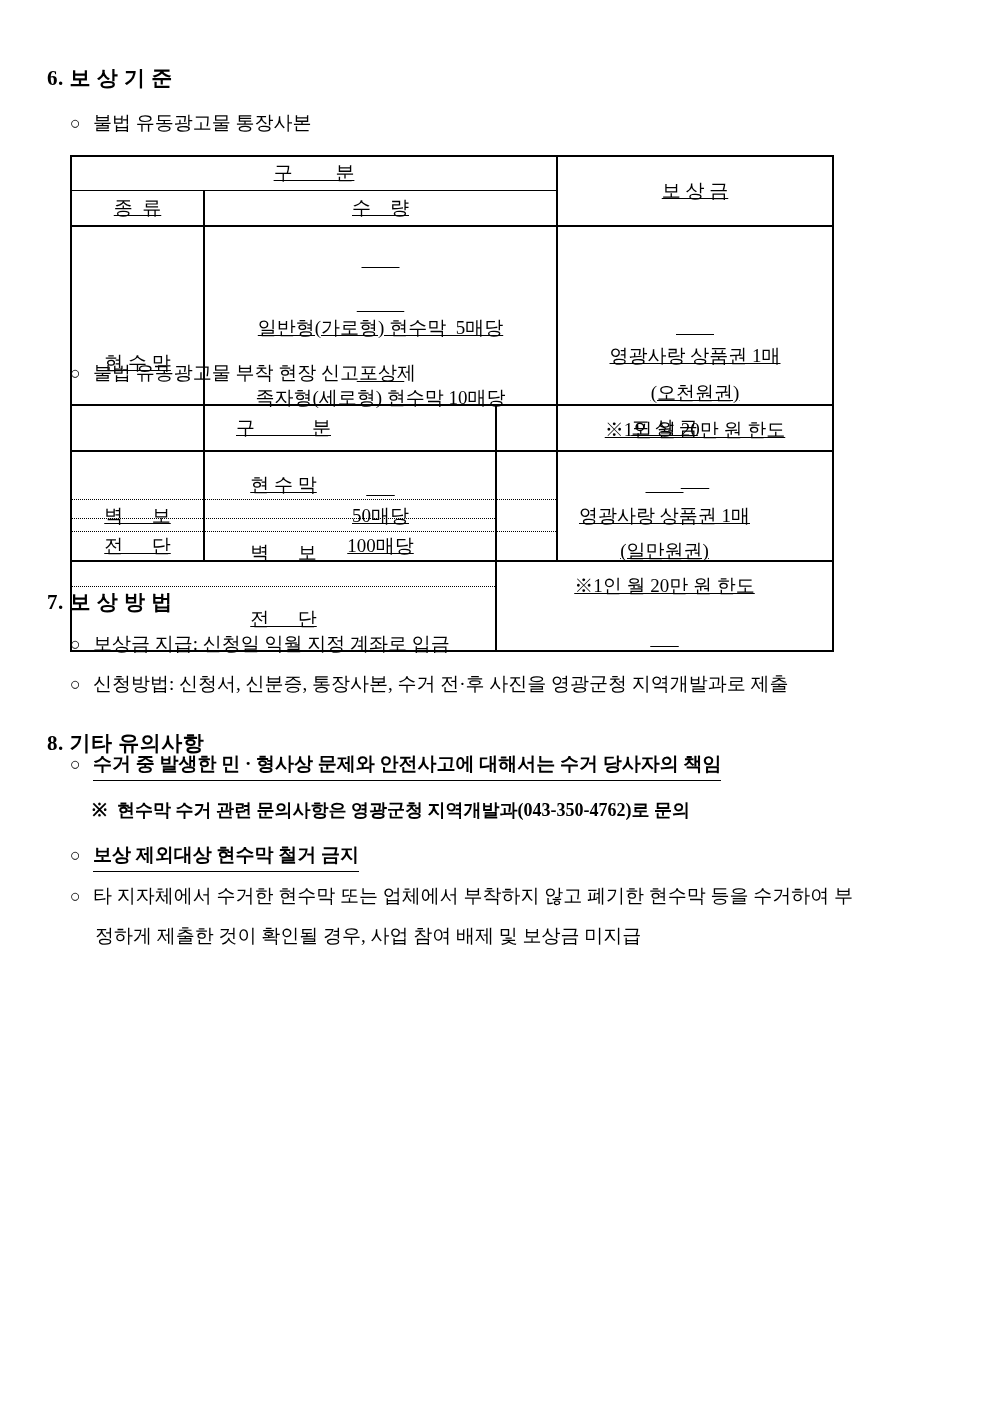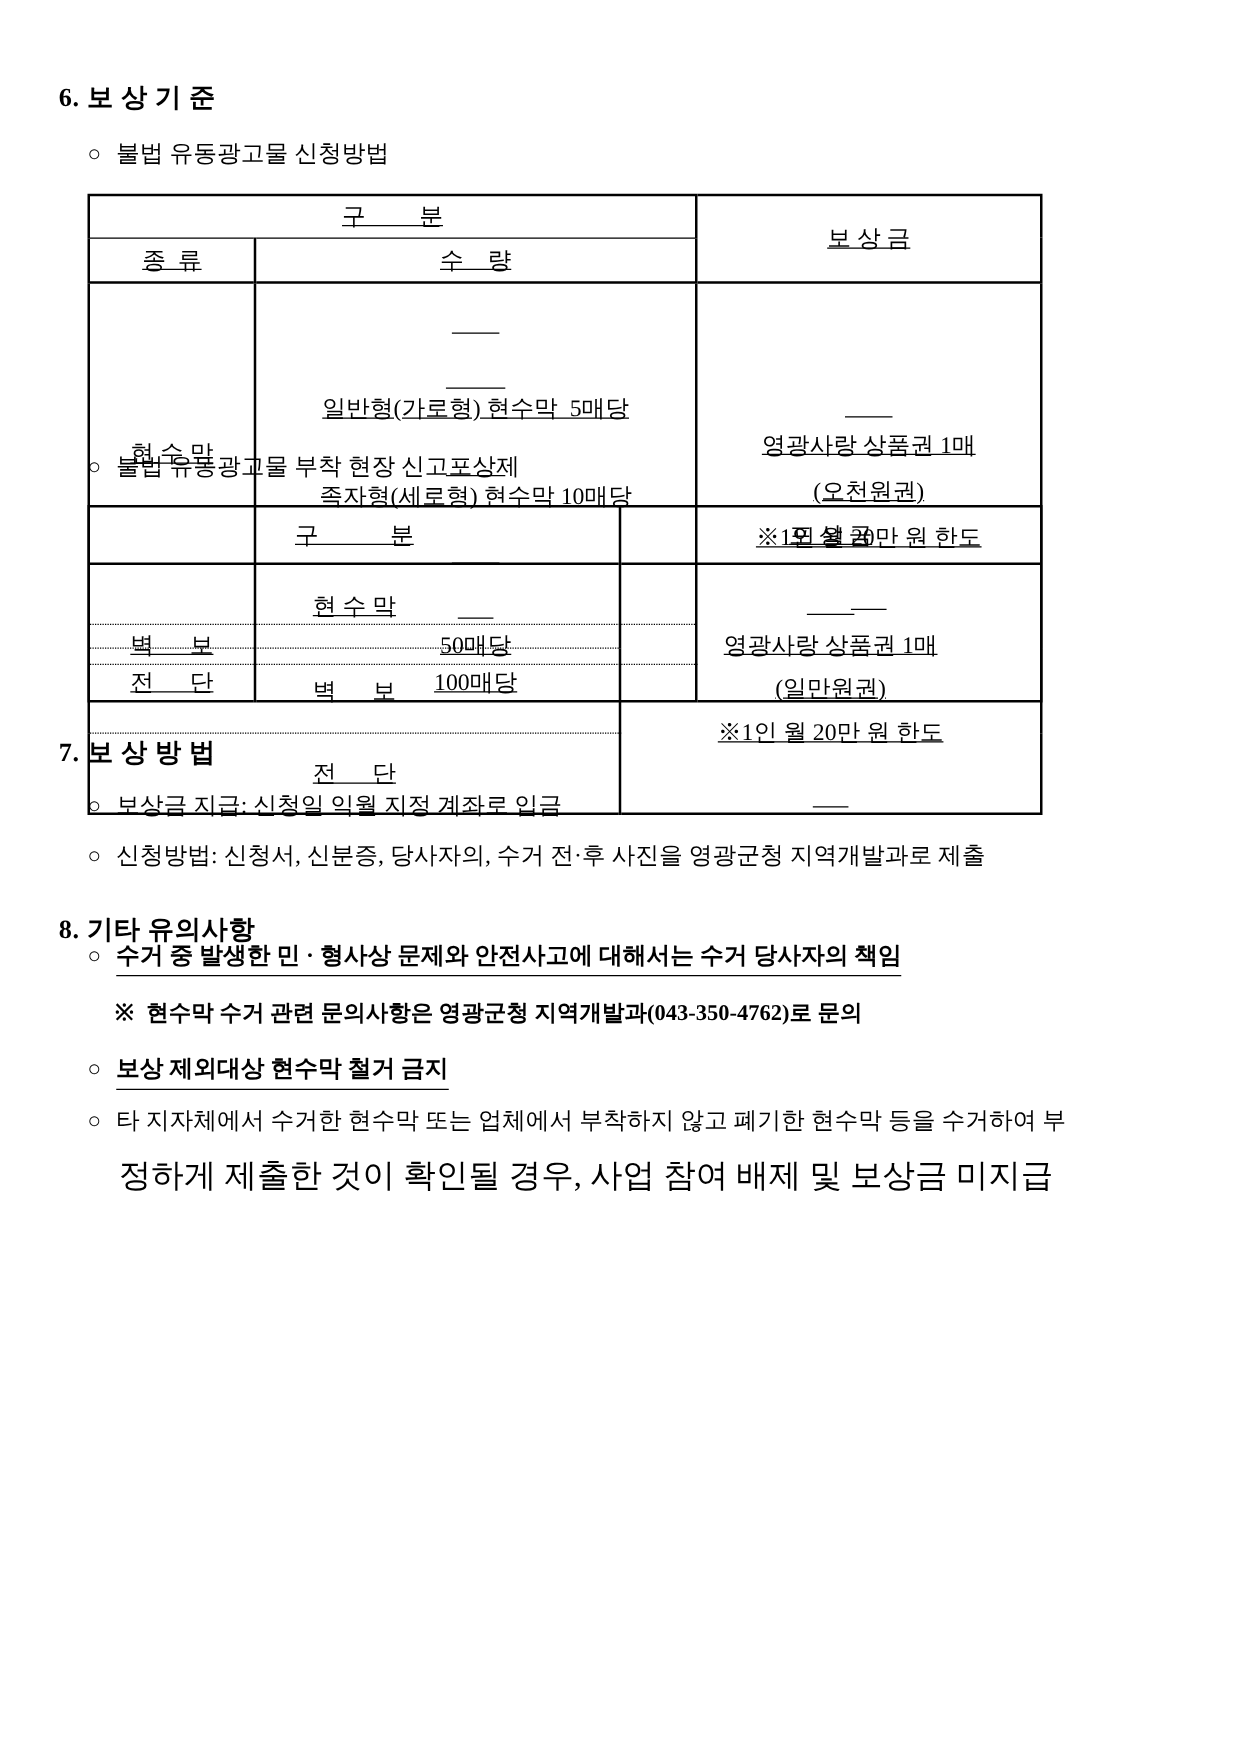"불법 유동광고물 신청방법" span.btxt { text: 신청방법 -> 통장사본 }
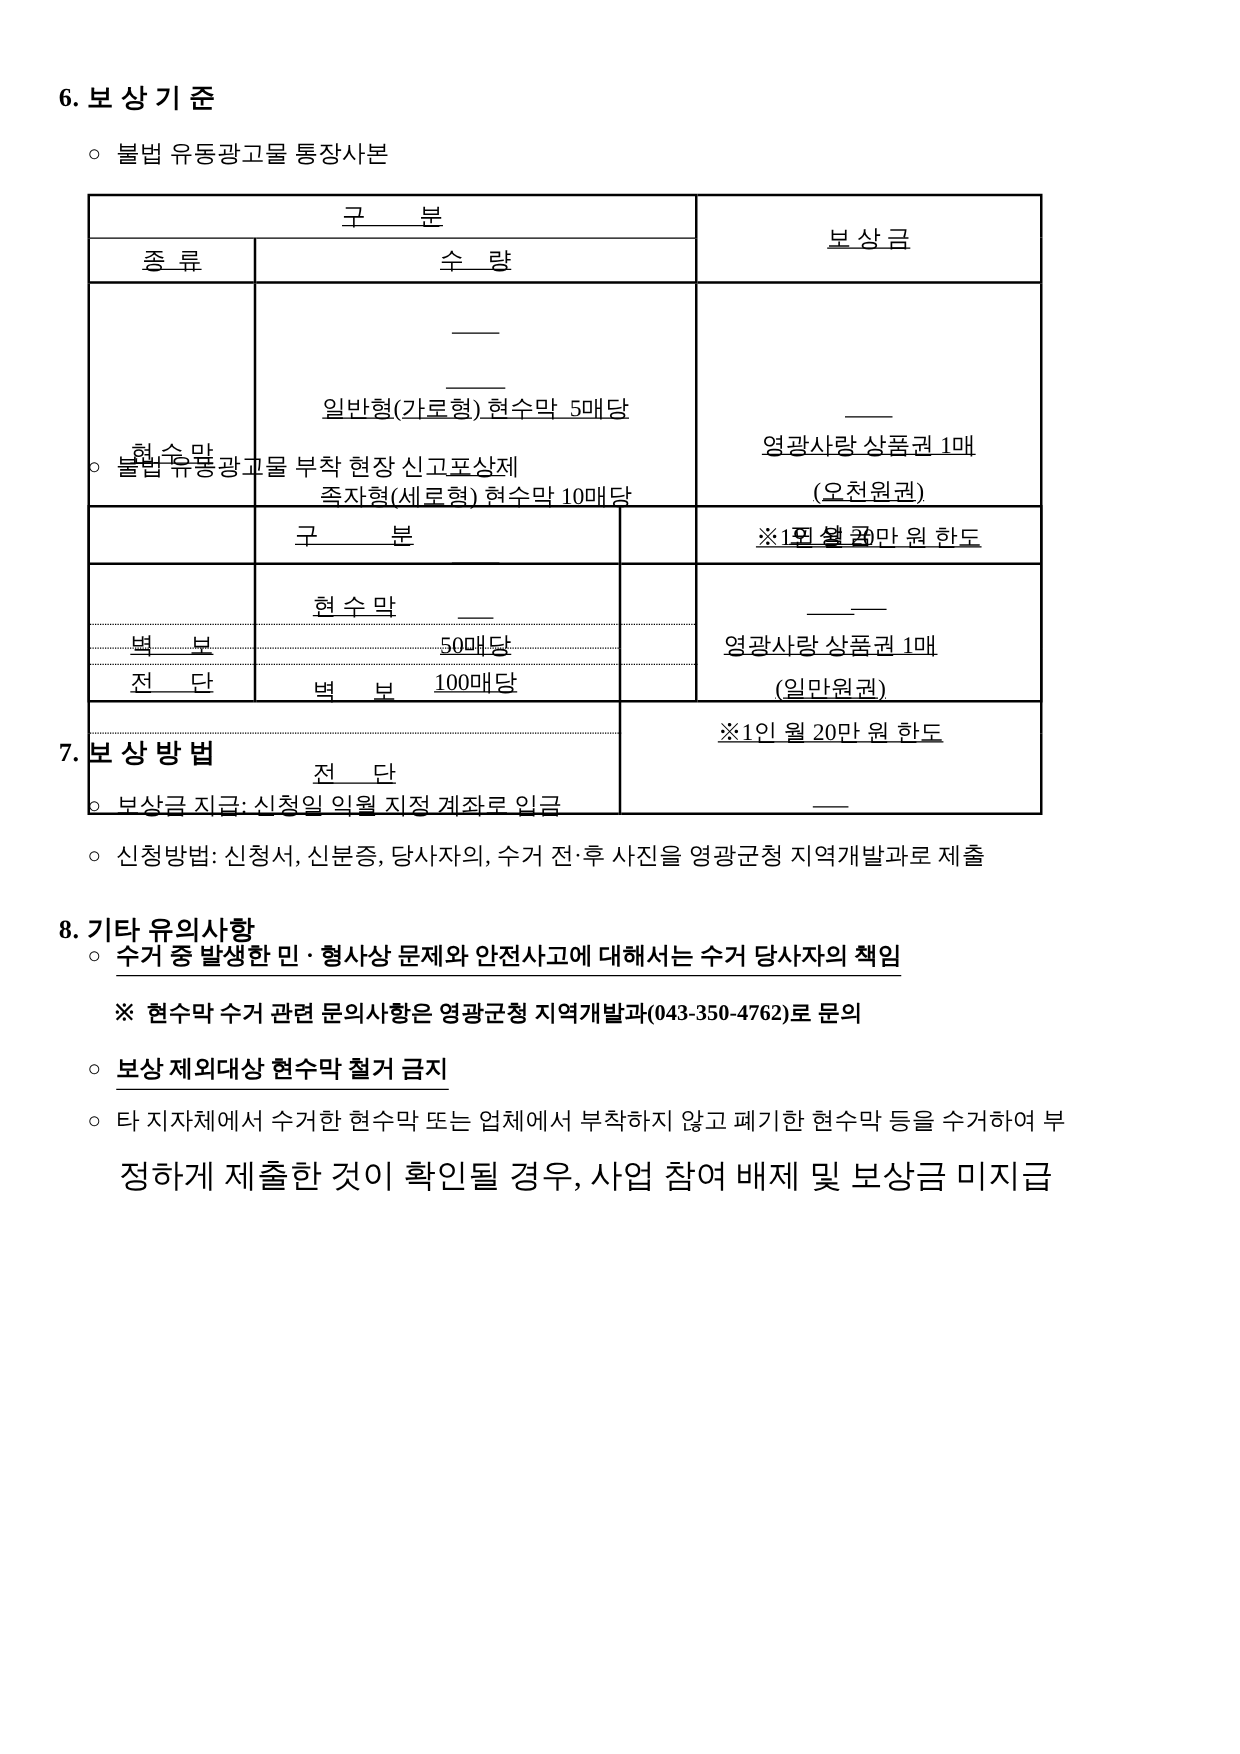"신청방법: 신청서, 신분증, 당사자의, 수거" span.btxt { text: 당사자의 -> 통장사본 }
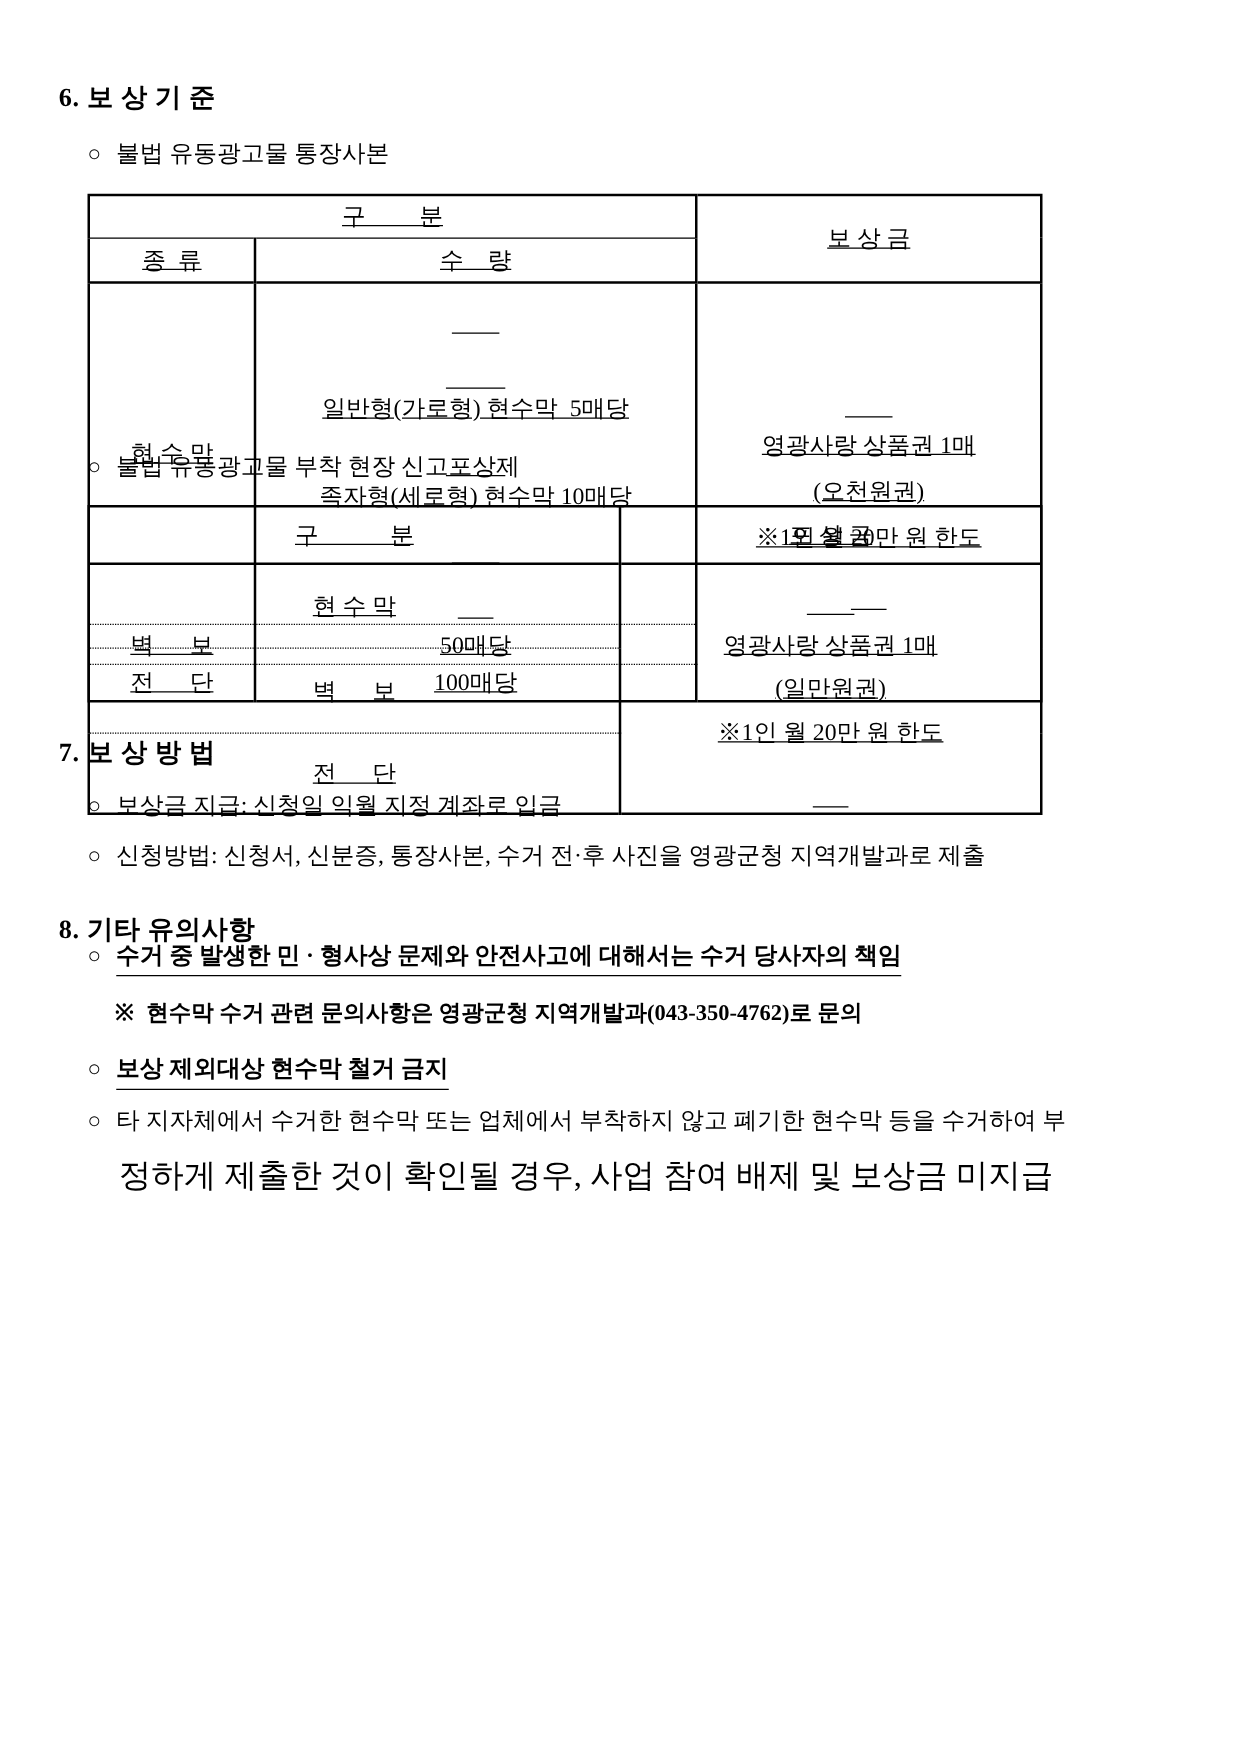"정하게 제출한 것이 확인될 경우," .cont-line { font-size: 26px -> 19px }
